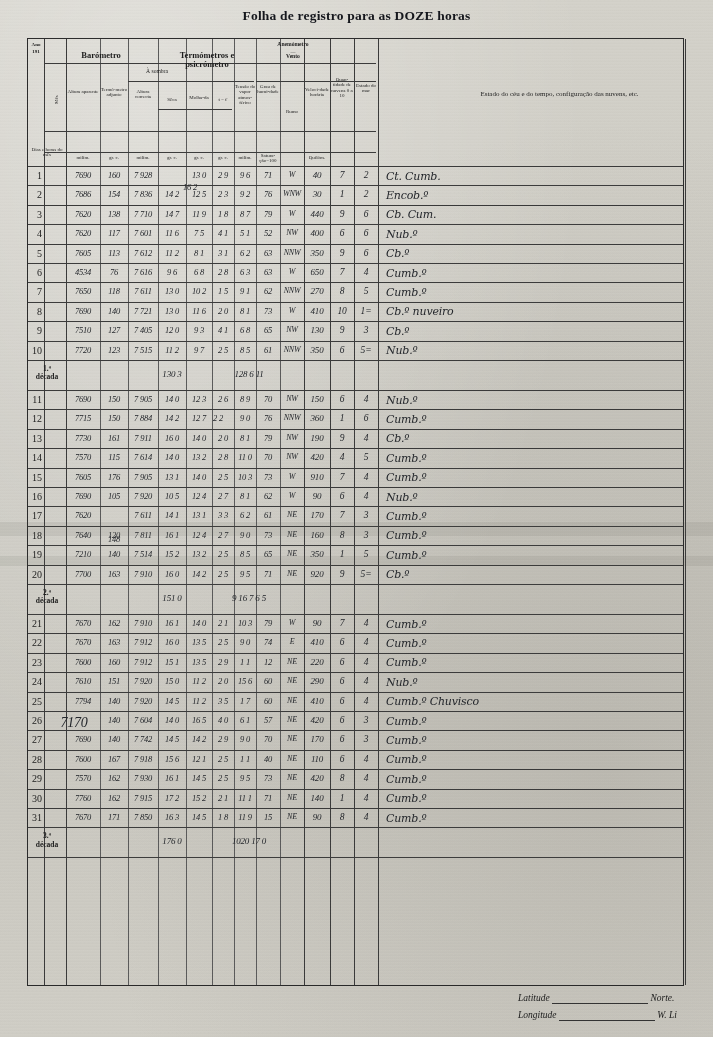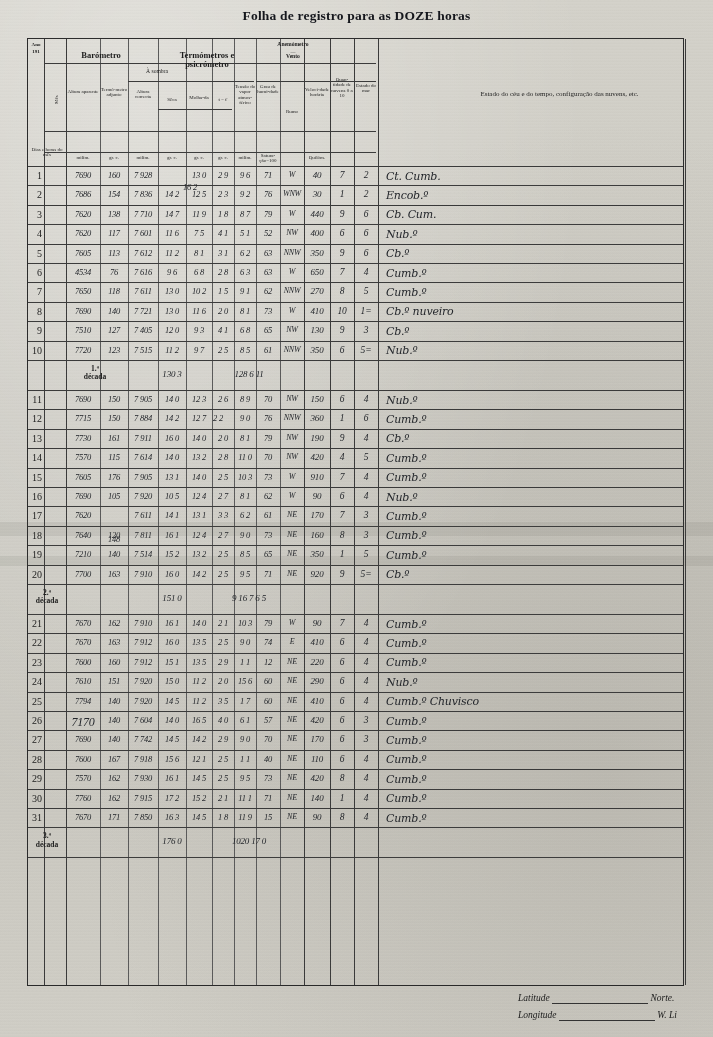"1.ª" div.decade { margin-left: 48px -> none }
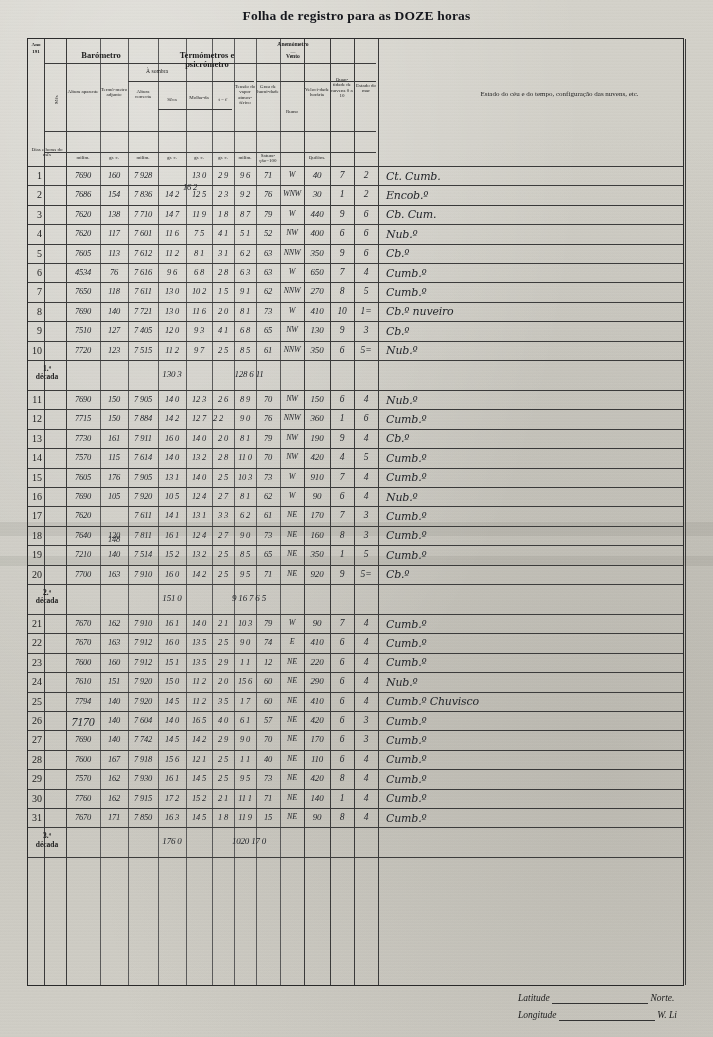"7170" div.hand { font-size: 12px -> 14px; left: 39px -> 30px }
